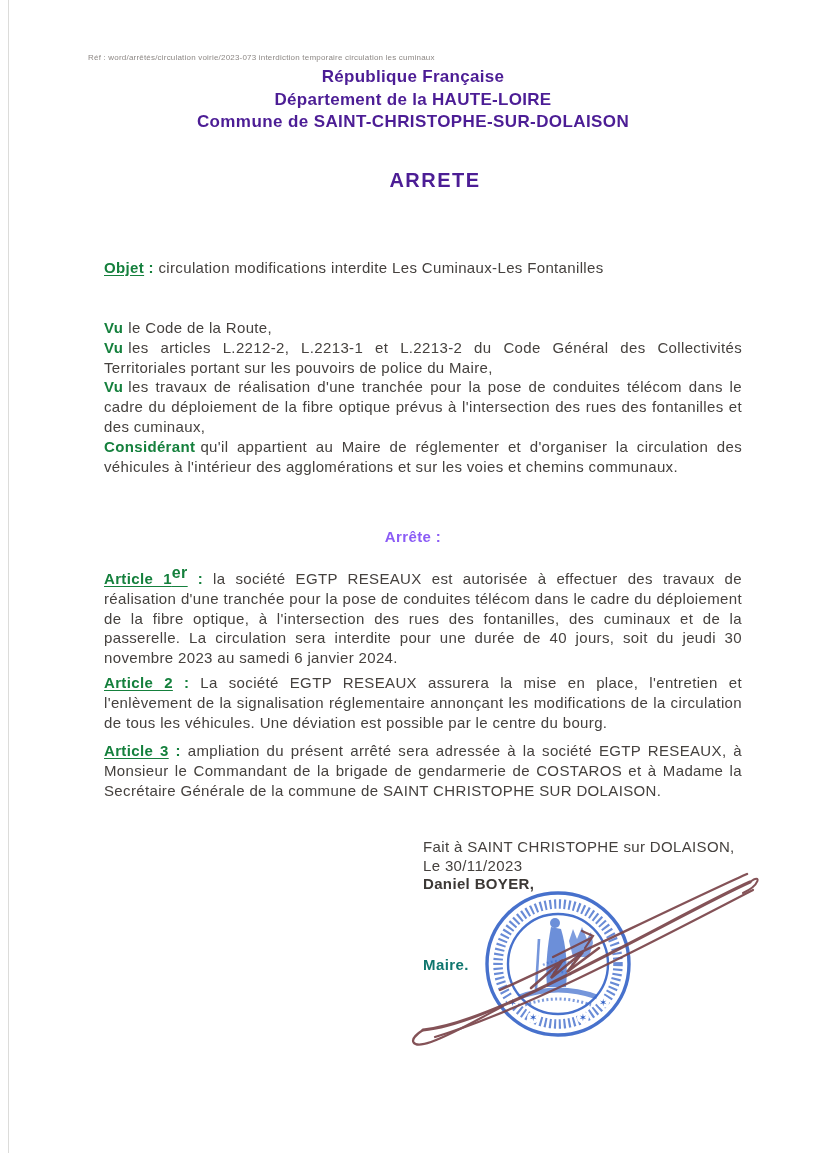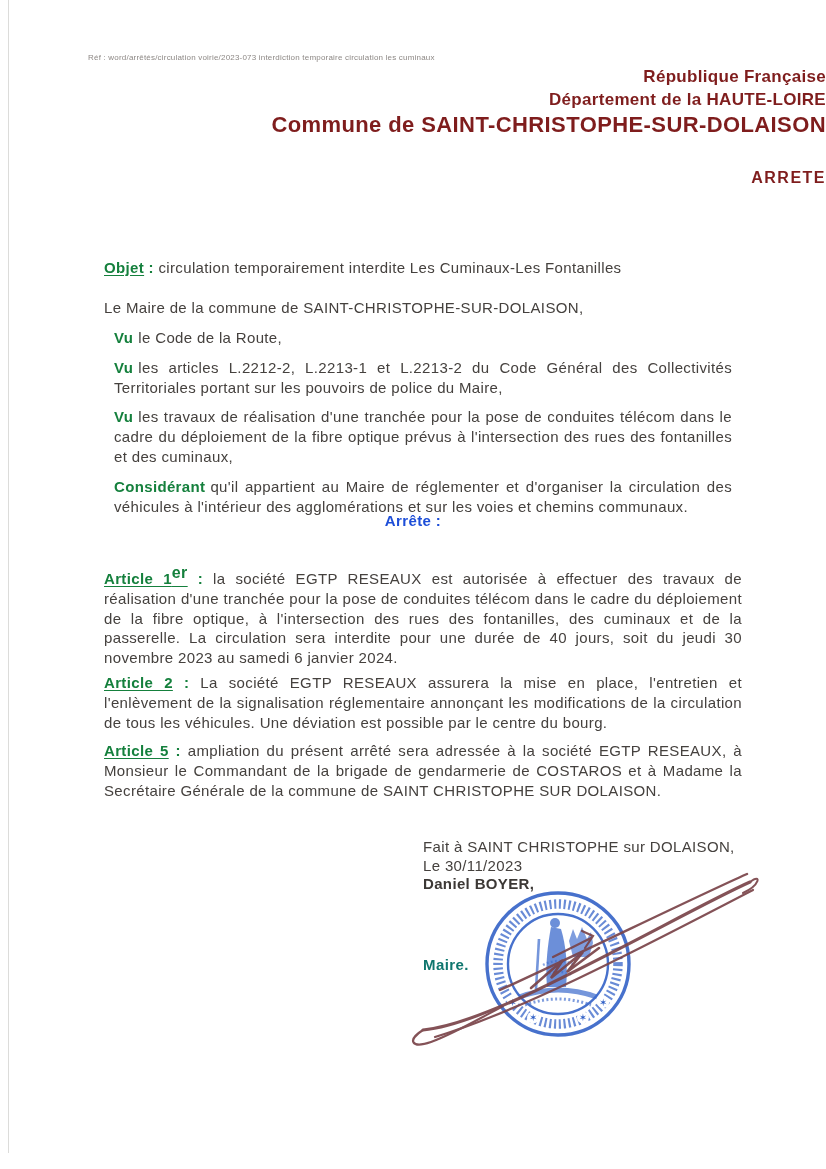"République Française" .hdr { color: #7f1d1d -> #4c1d95; text-align: right -> center }
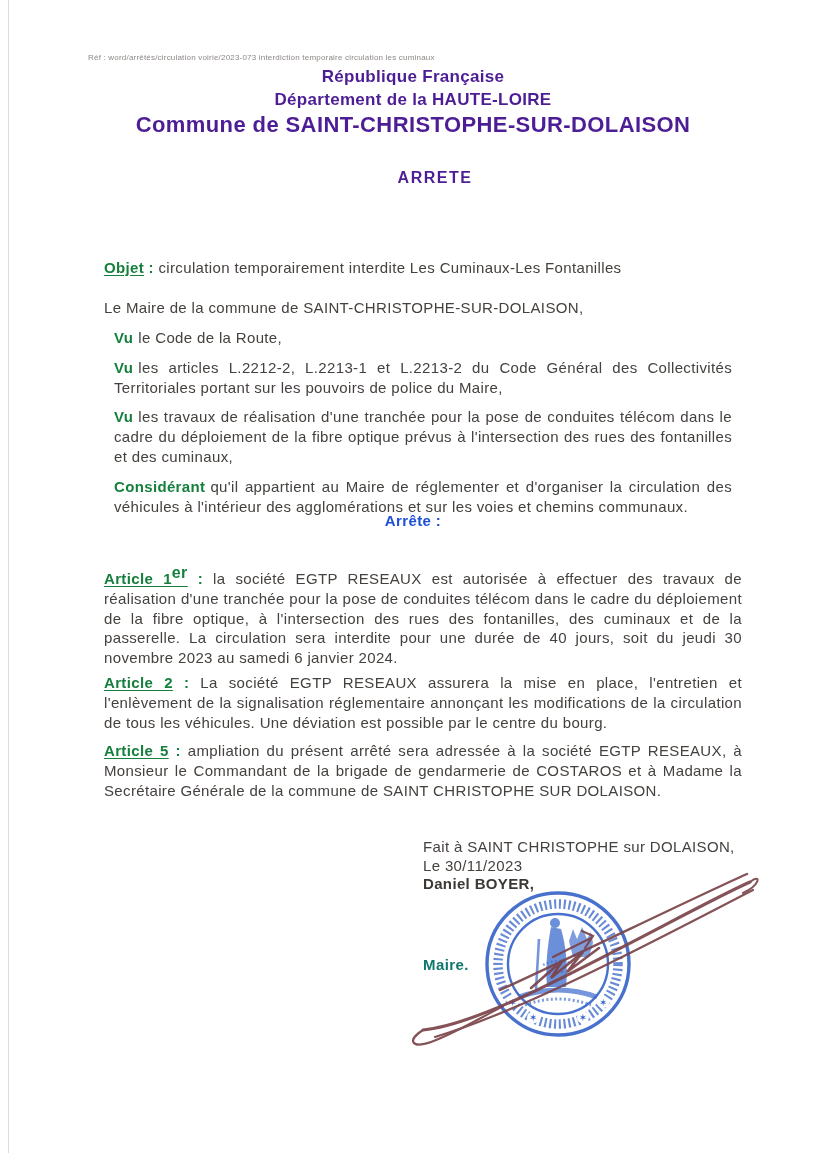"Commune de SAINT-CHRISTOPHE-SUR-DOLAISON" .hdr3 { font-size: 22px -> 17px }
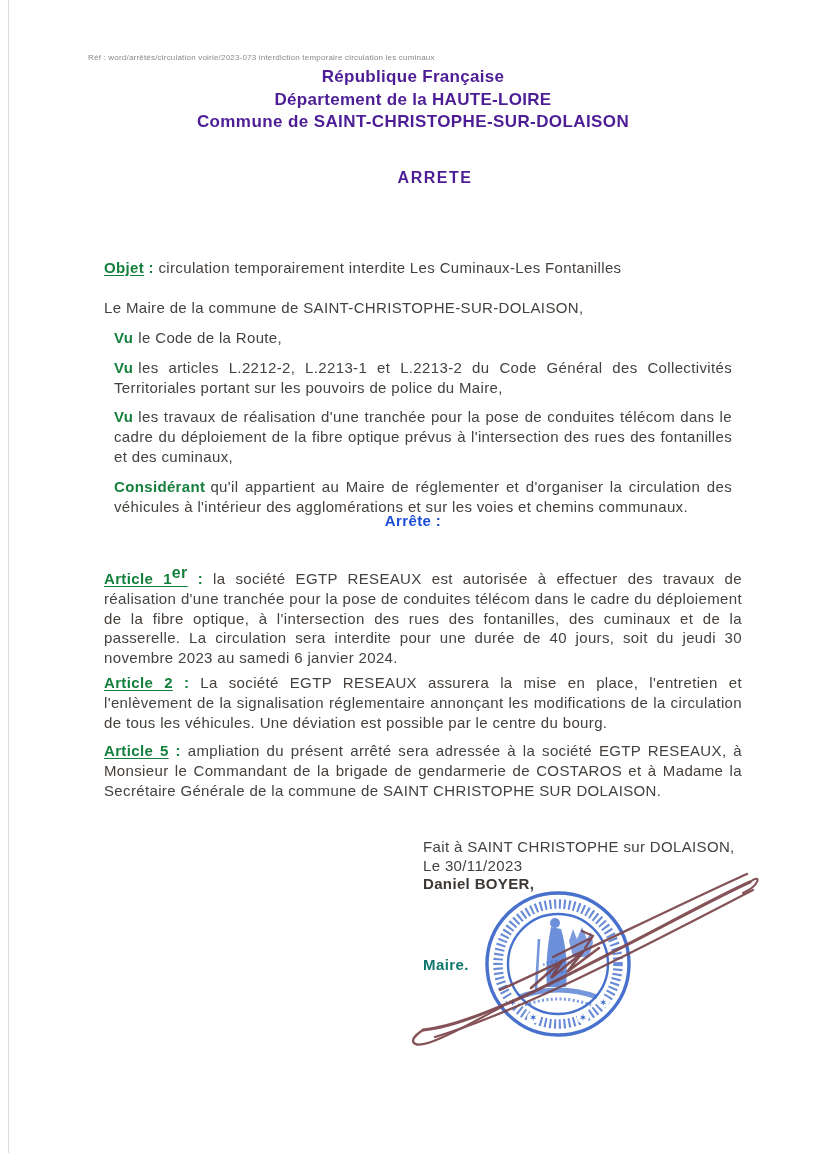"ARRETE" .ttl1 { font-size: 16px -> 20px }
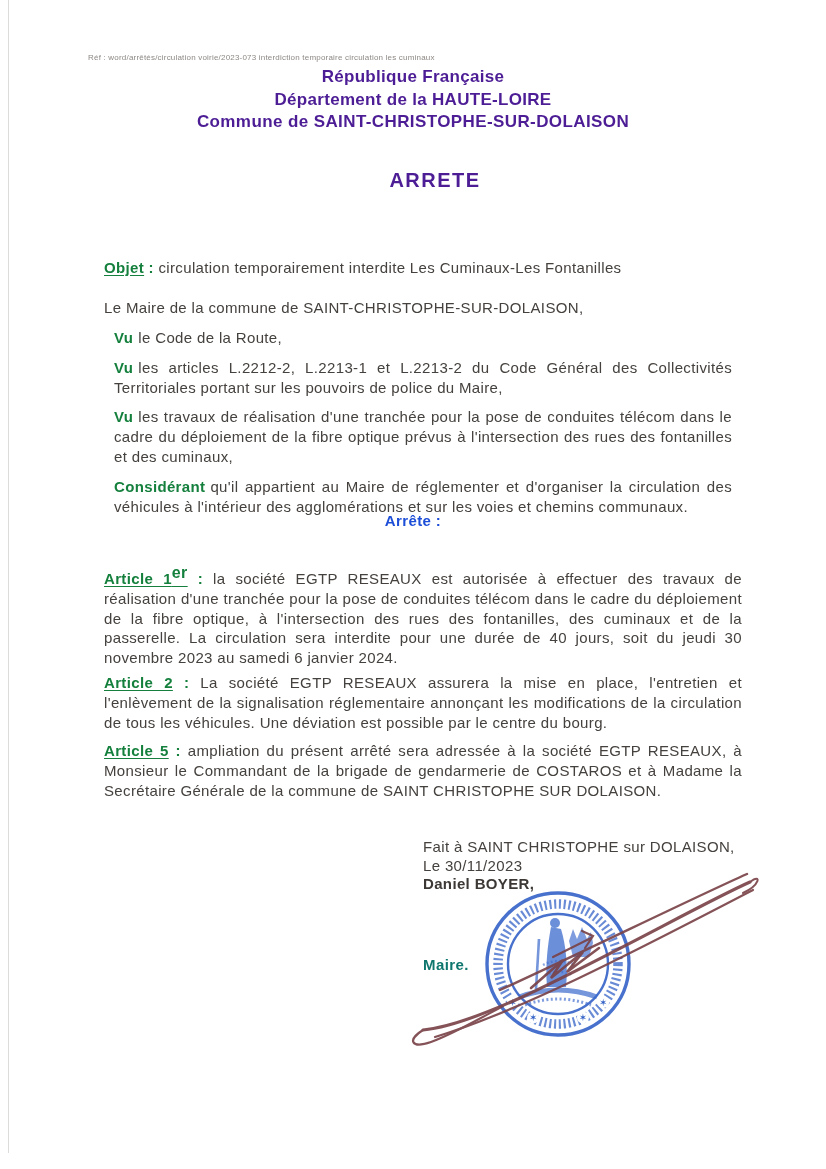"circulation temporairement interdite Les" span { text: temporairement -> modifications }
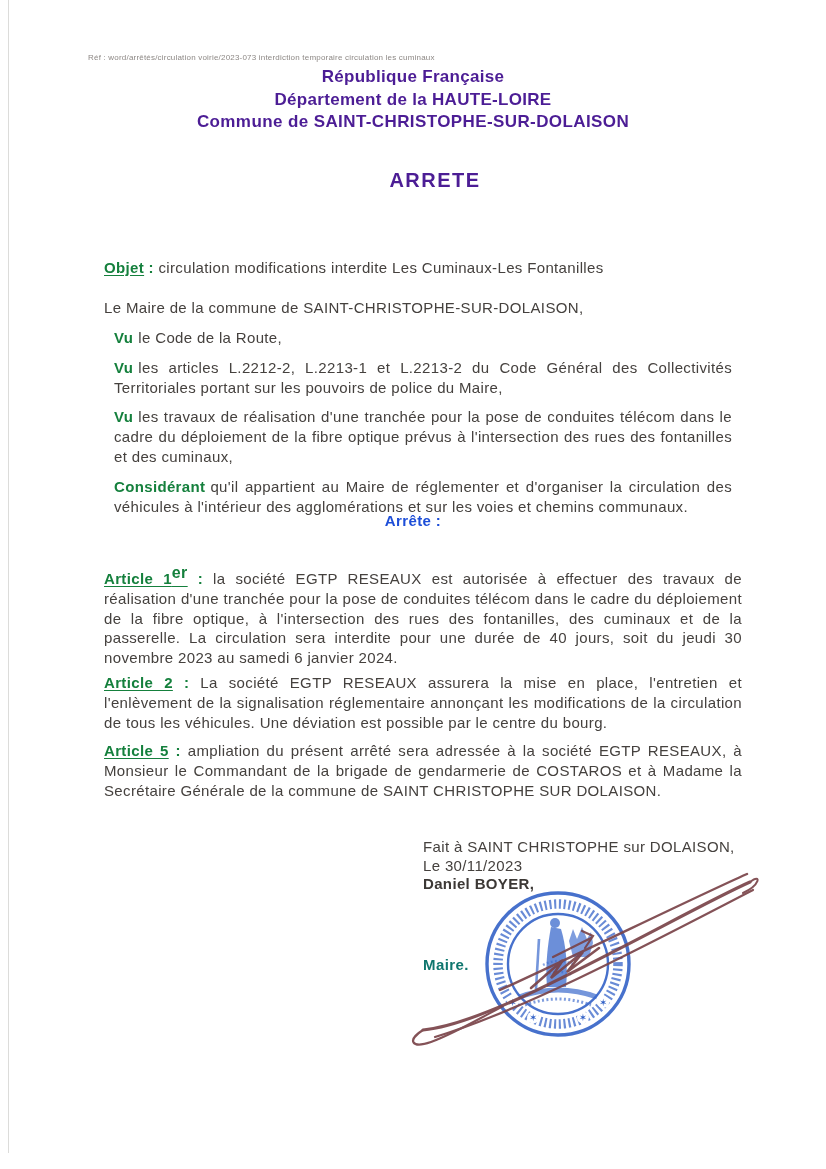"Le Maire de la commune" p.body-text { html: <p>Le Maire de la commune de SAINT-CHRISTOPHE-SUR-DOLAISON,</p> -> none }
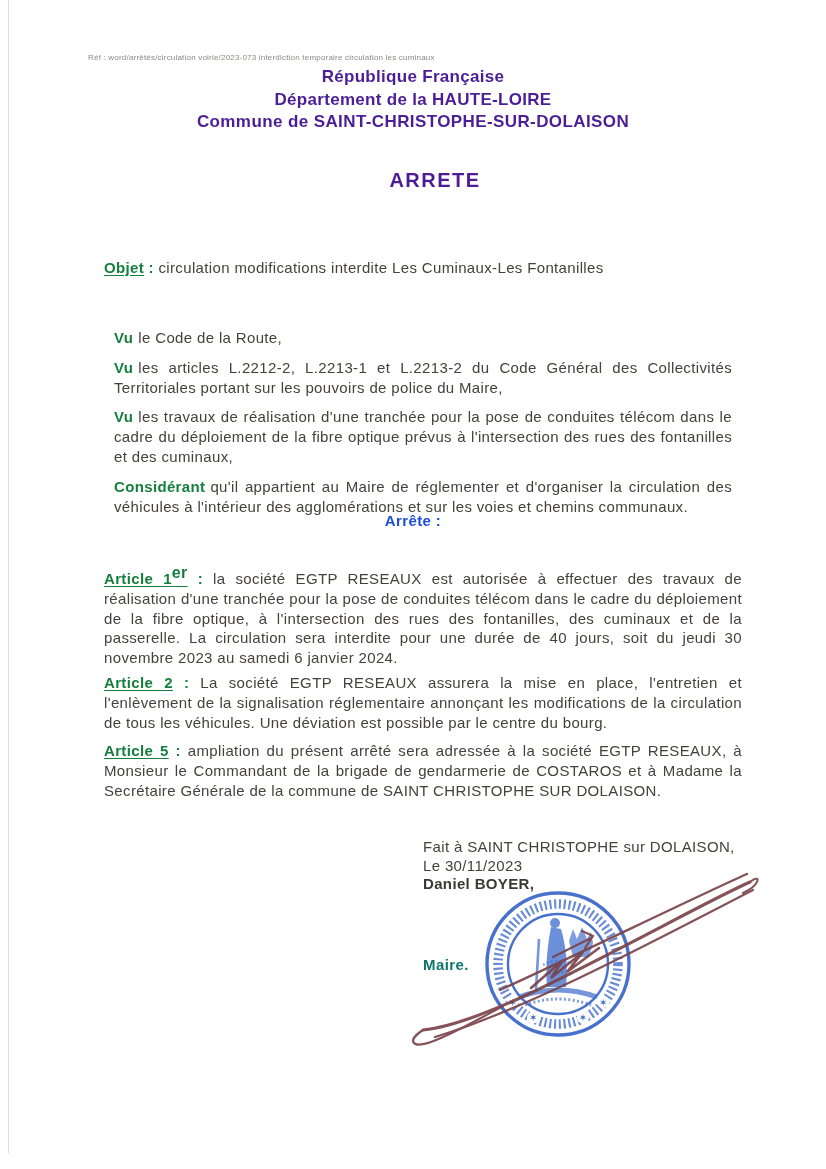"Vu le Code de la" .recitals p { margin: 10px -> 0 }
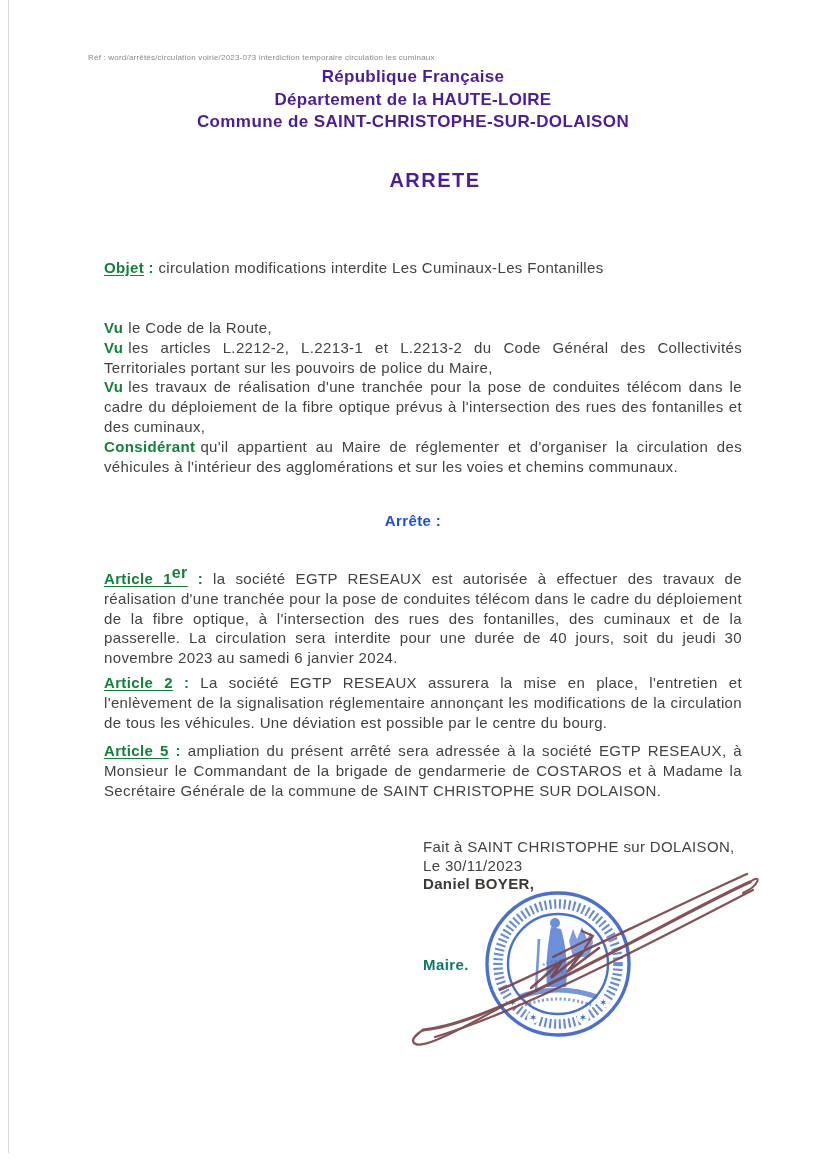"Arrête :" .arrete-h { color: #1d4ed8 -> #8b5cf6; top: 512px -> 528px }
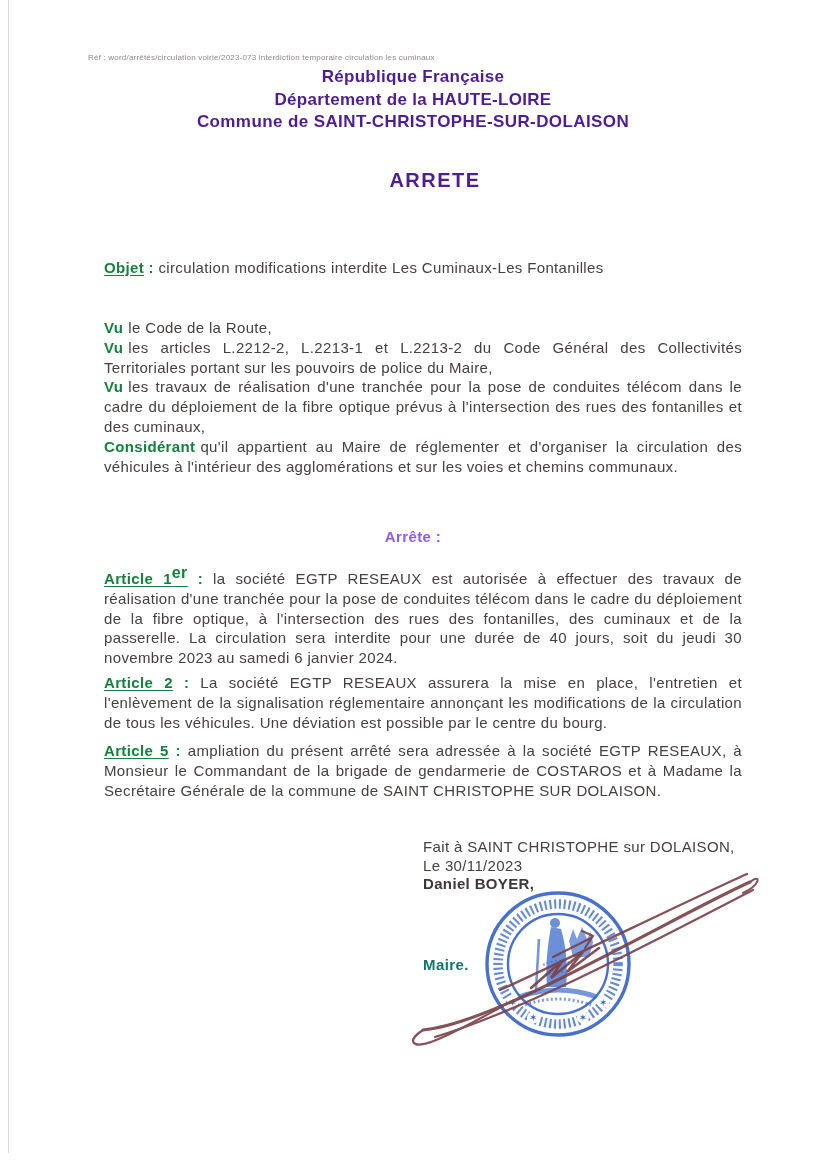"Article 5" span { text: 5 -> 3 }
